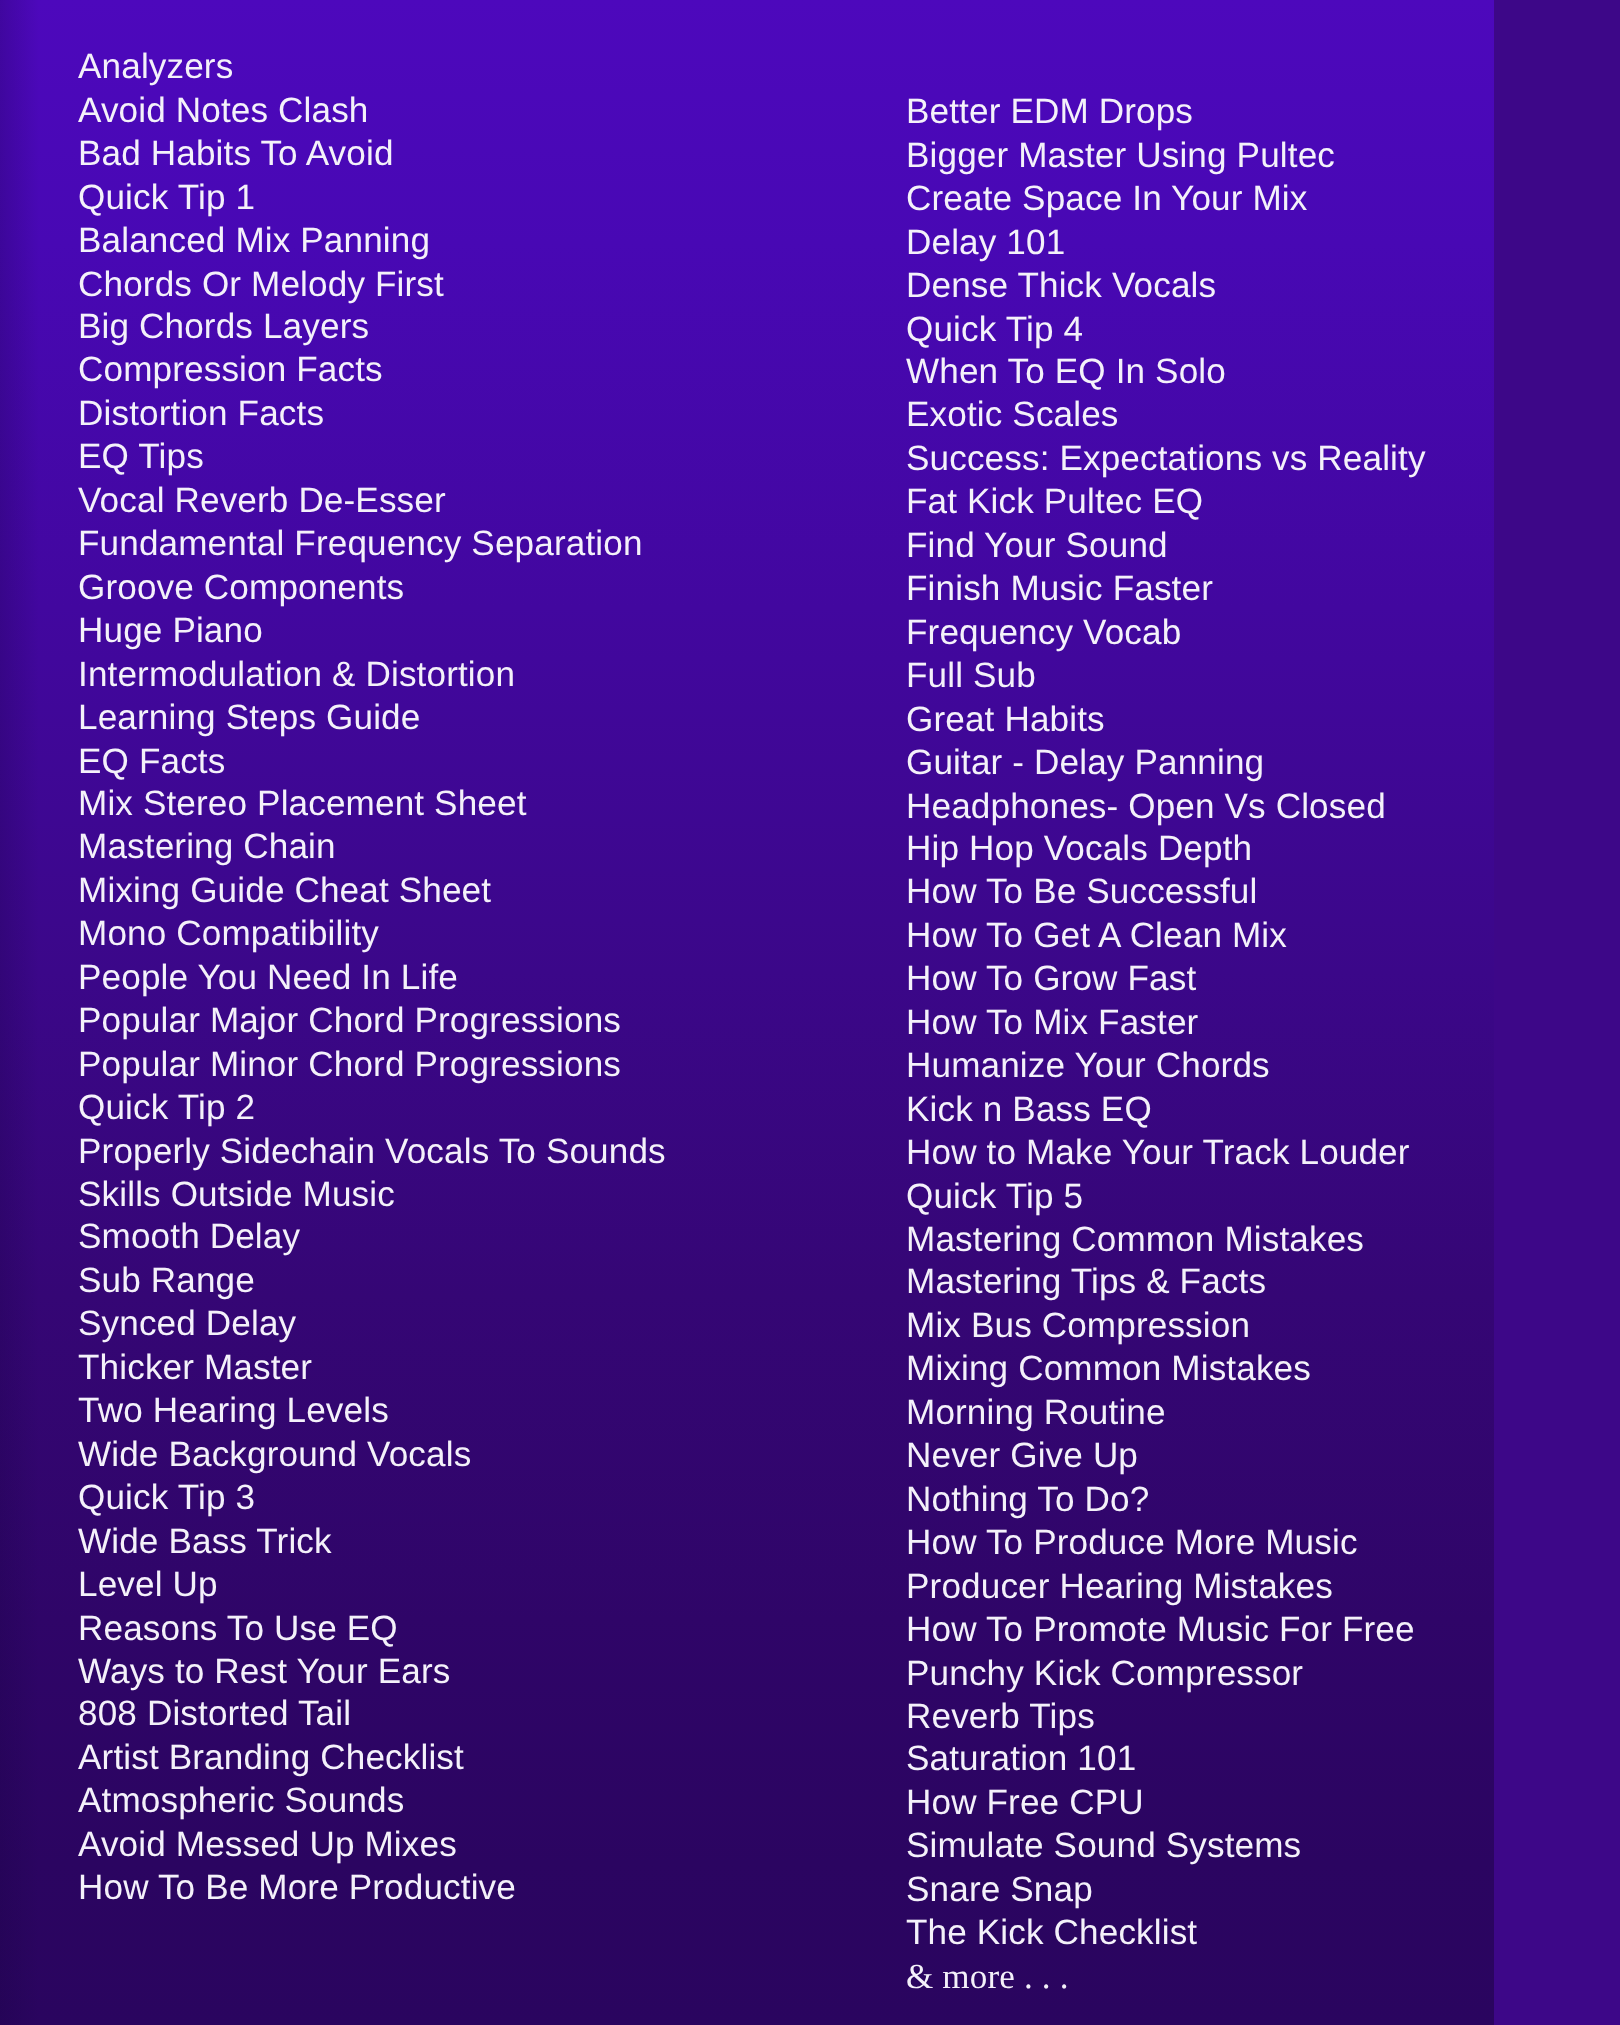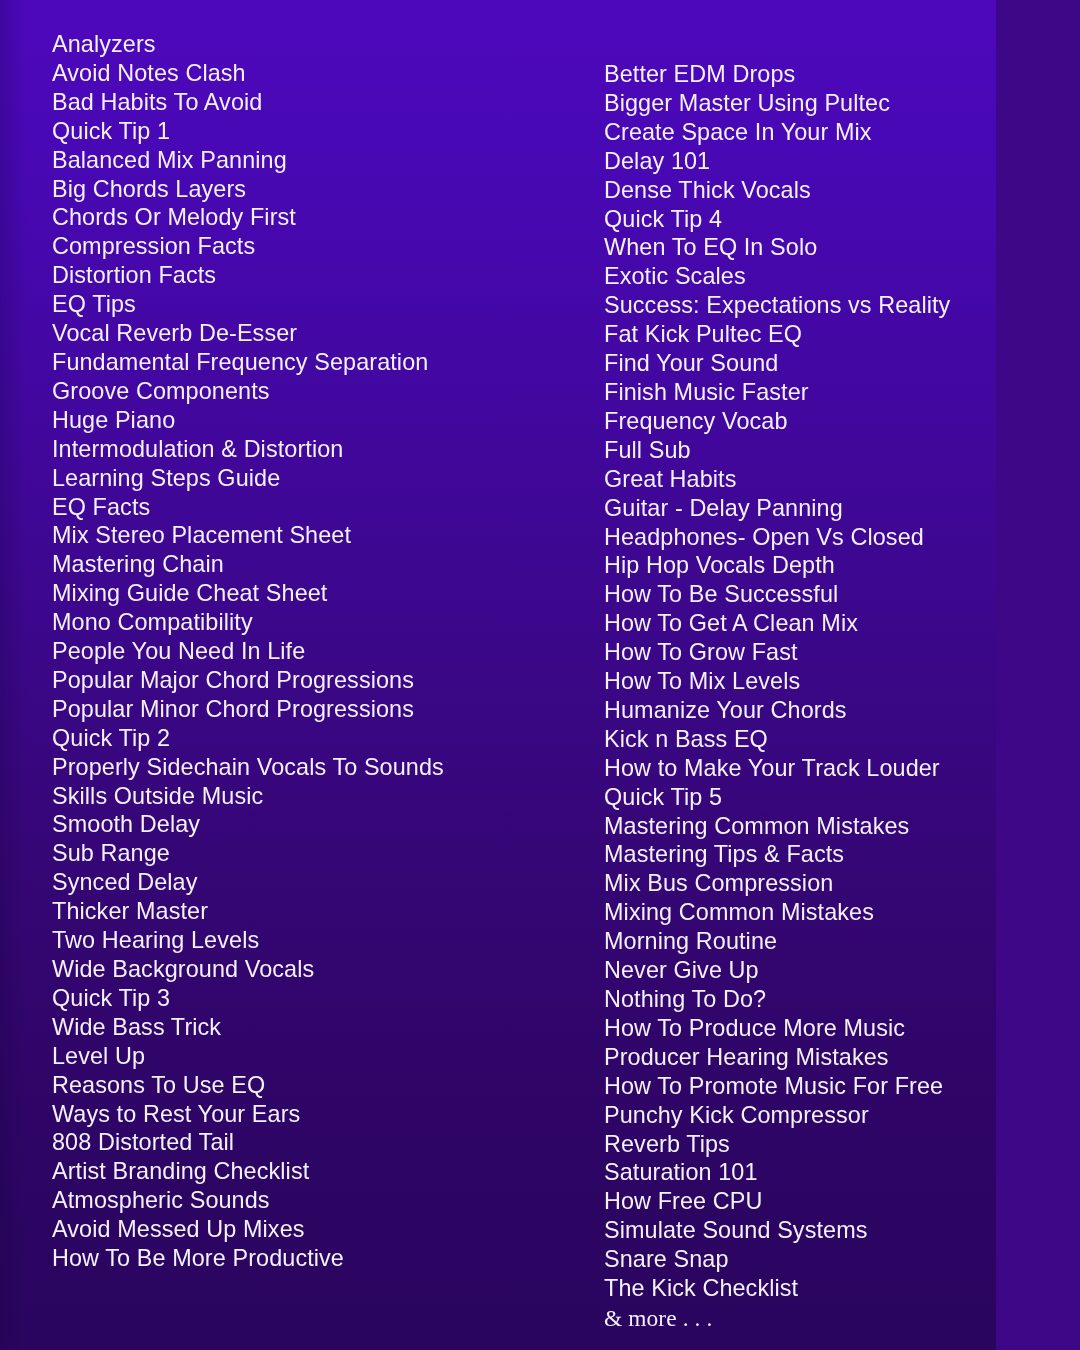"Big Chords Layers" li { order: before "Chords Or Melody First" -> after "Chords Or Melody First" }
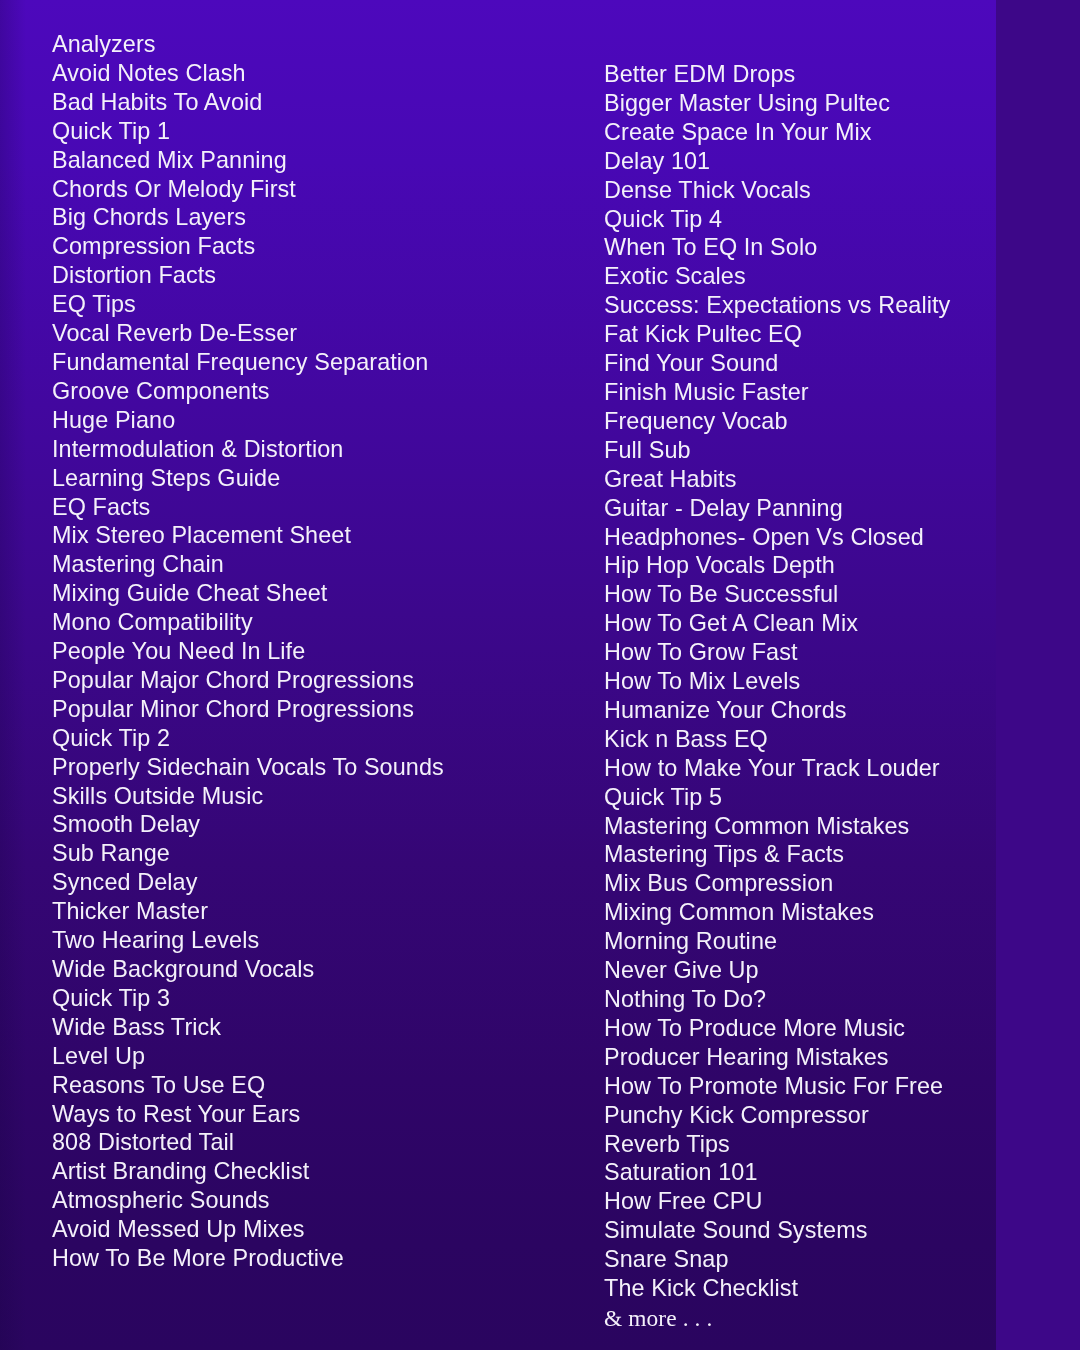"How To Mix Levels" li { text: Levels -> Faster }
